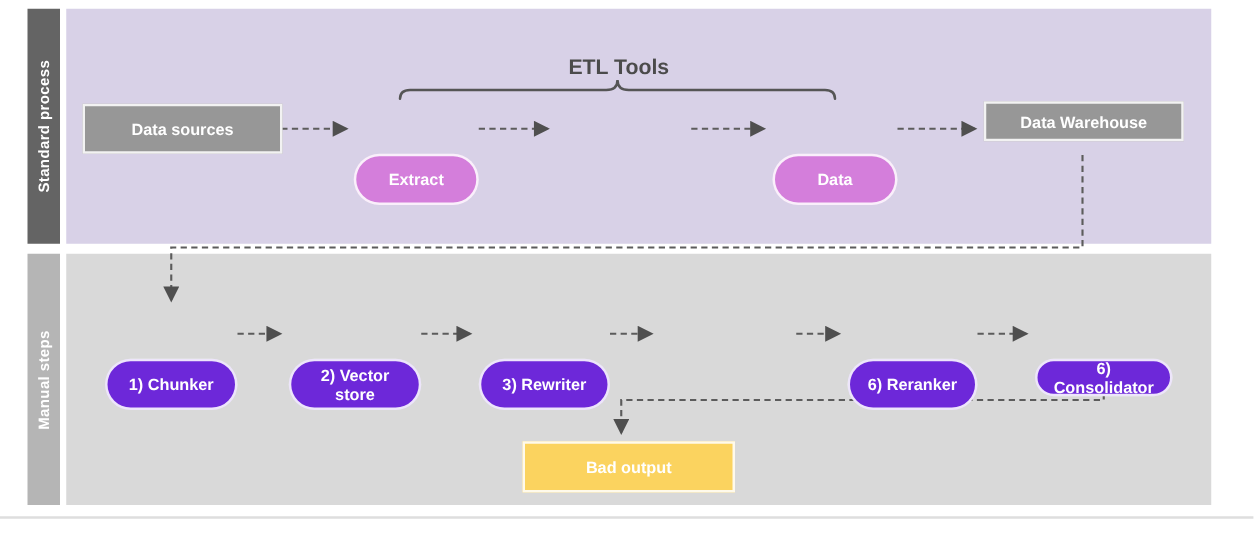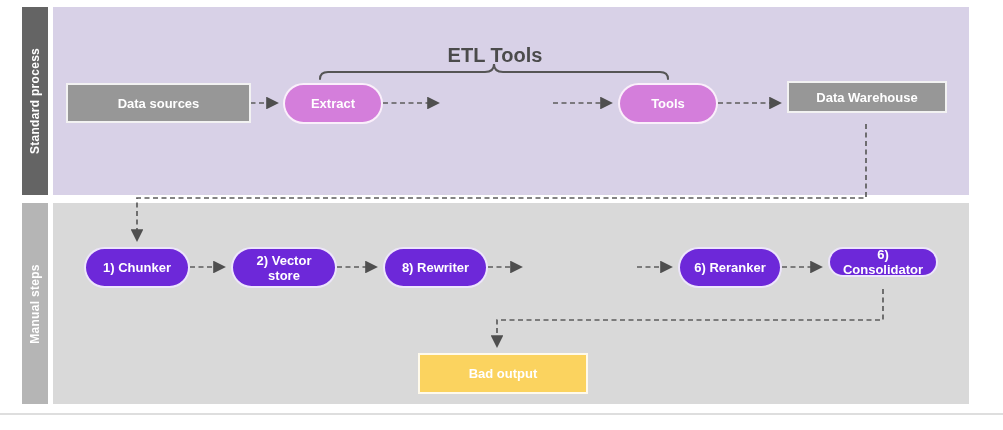"ETL Tools" .etl-label { font-size: 20px -> 17px }
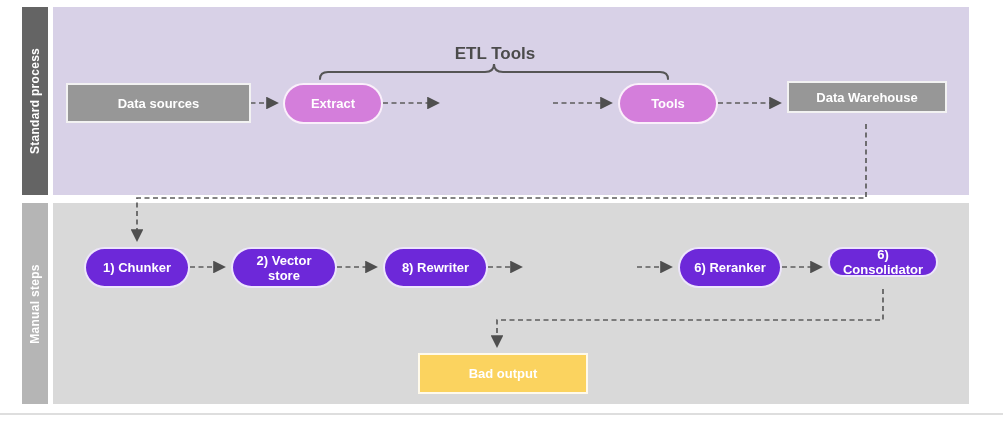"Data sources" .n-data-sources { width: 185px -> 160px }
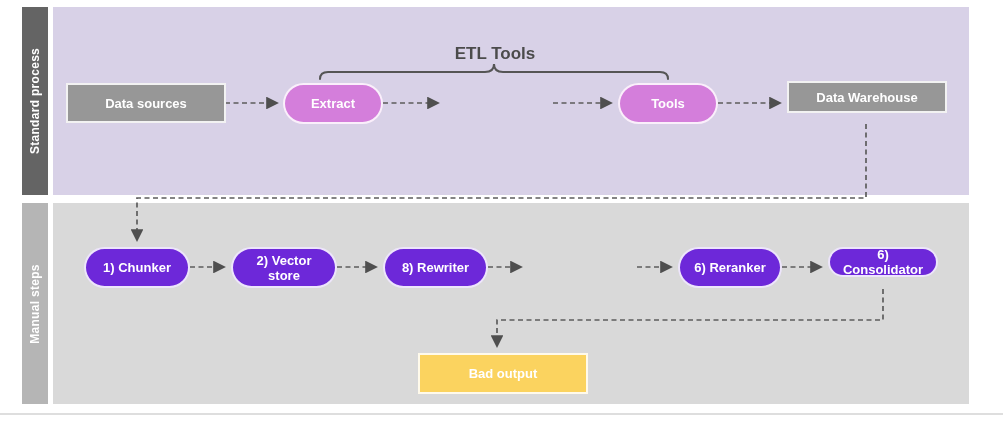"Extract" .stadium { margin-top: none -> 40px }
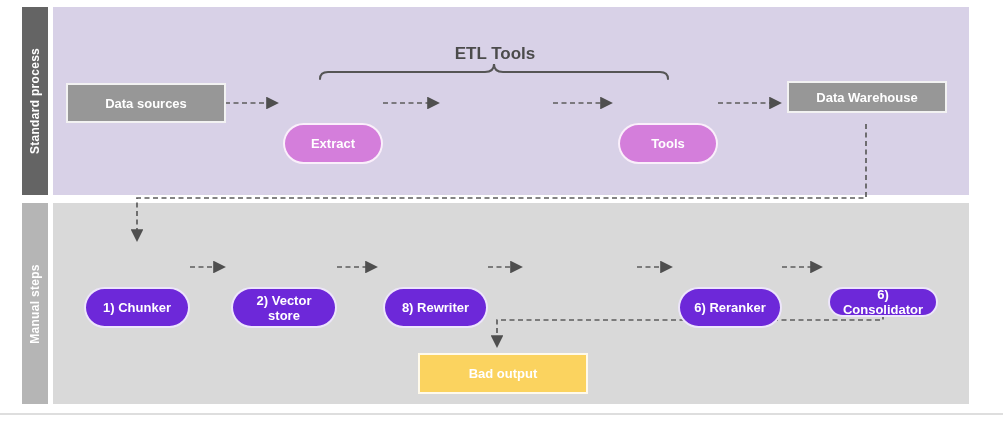"Tools" span { text: Tools -> Data }
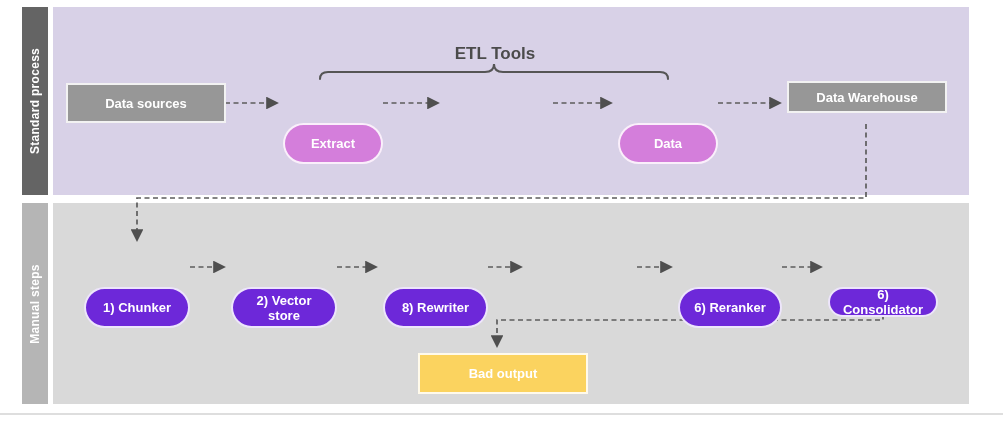"8) Rewriter" span { text: 8 -> 3 }
